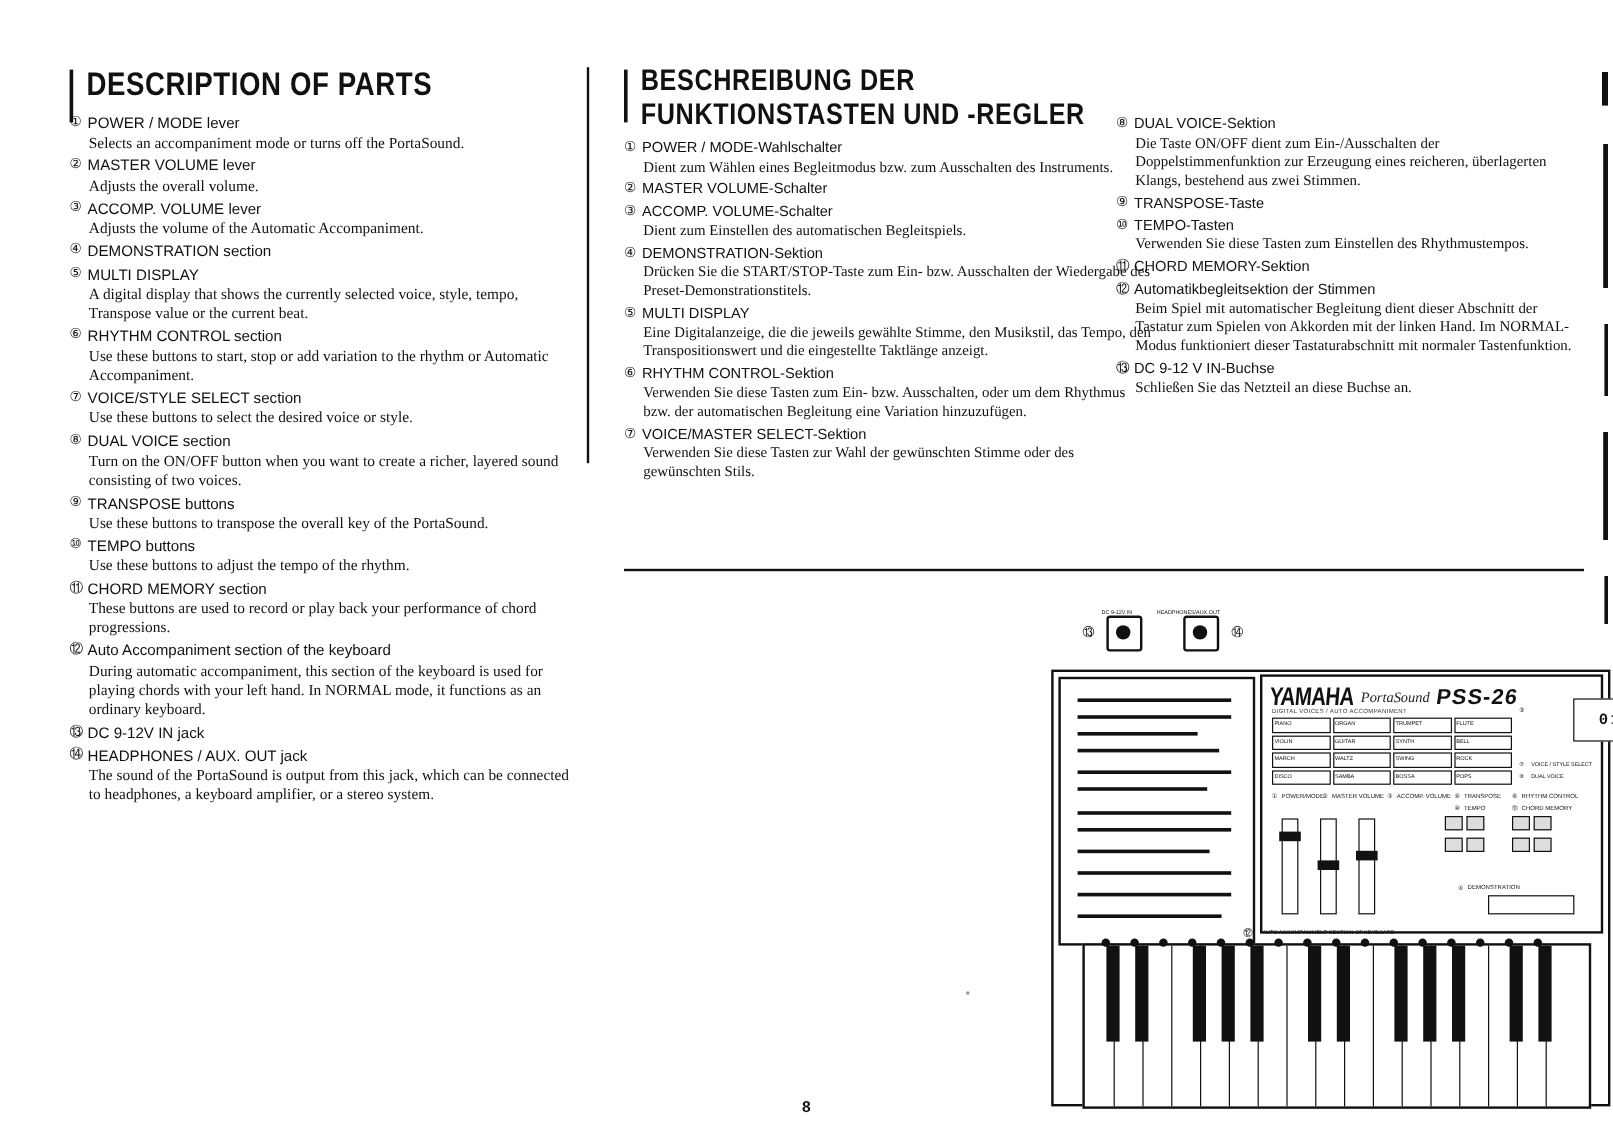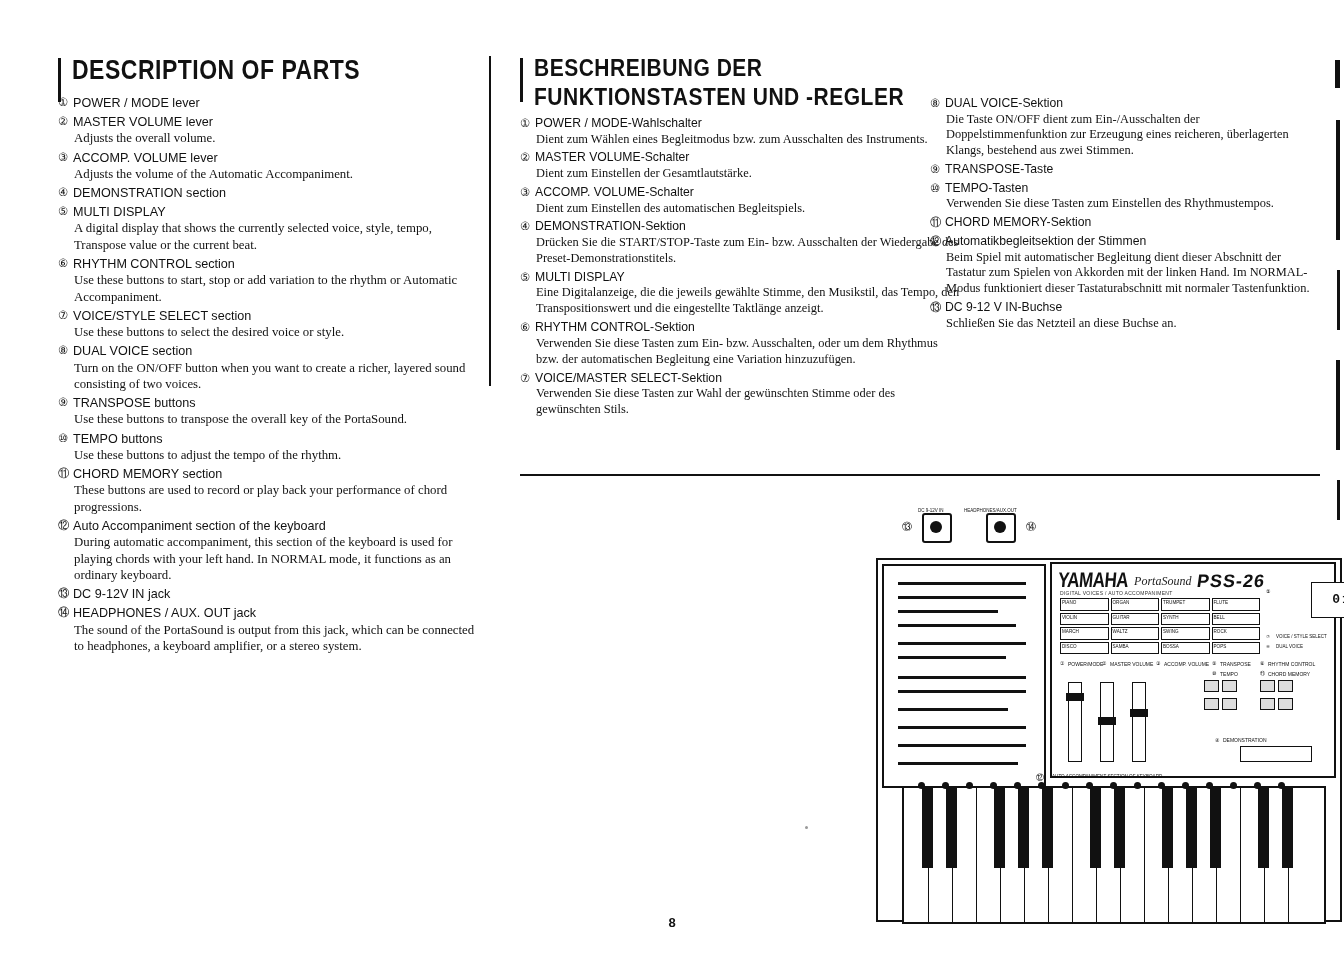"Selects an accompaniment mode or" div.item-body { html: none -> <div>Selects an accompaniment mode or turns off the PortaSound.</div> }
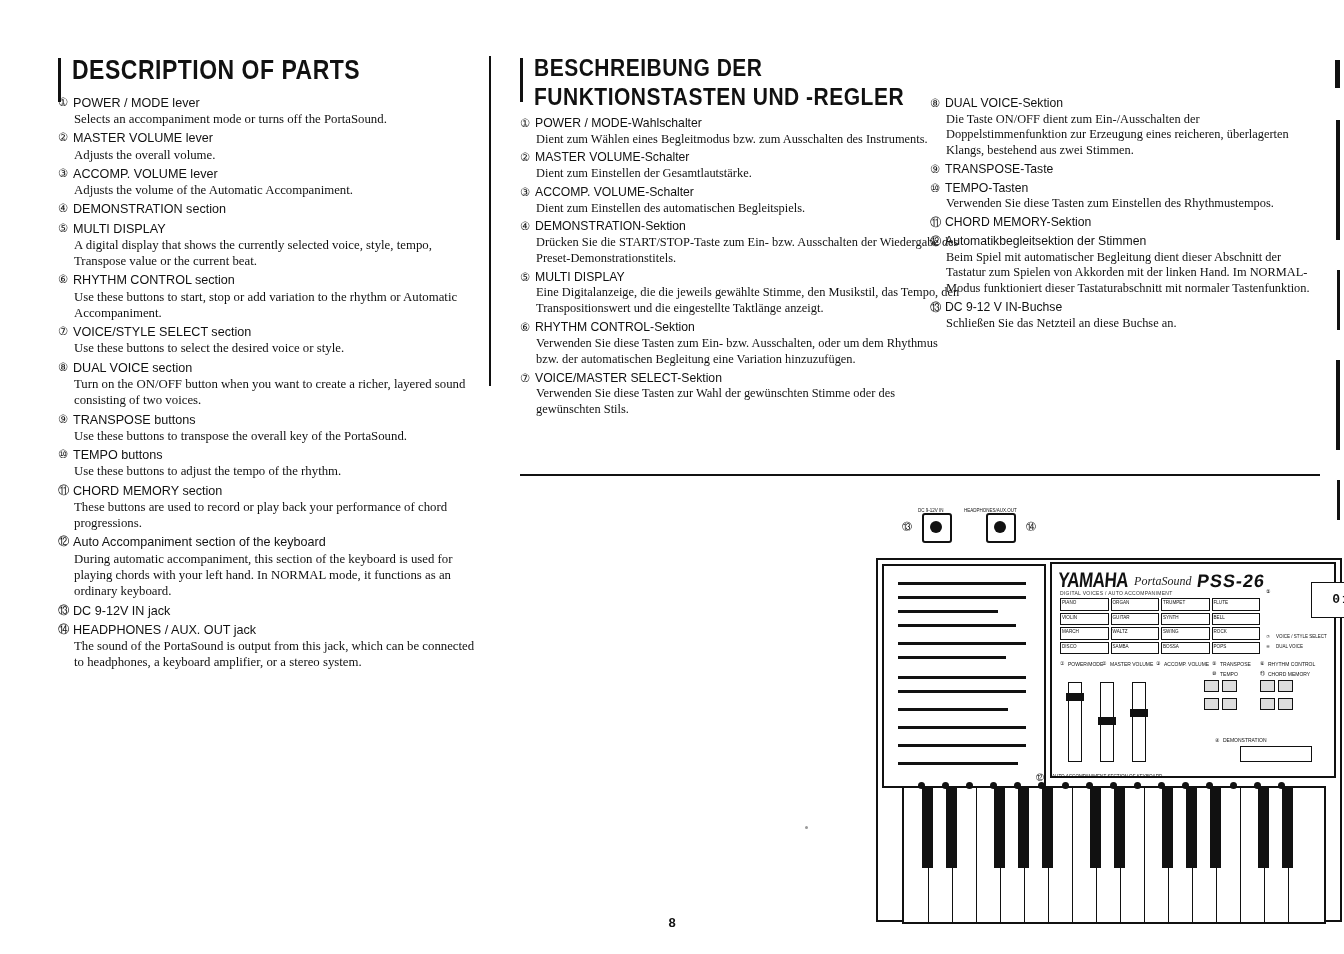"Dient zum Einstellen der" div.item-body { html: <div>Dient zum Einstellen der Gesamtlautstärke.</div> -> none }
